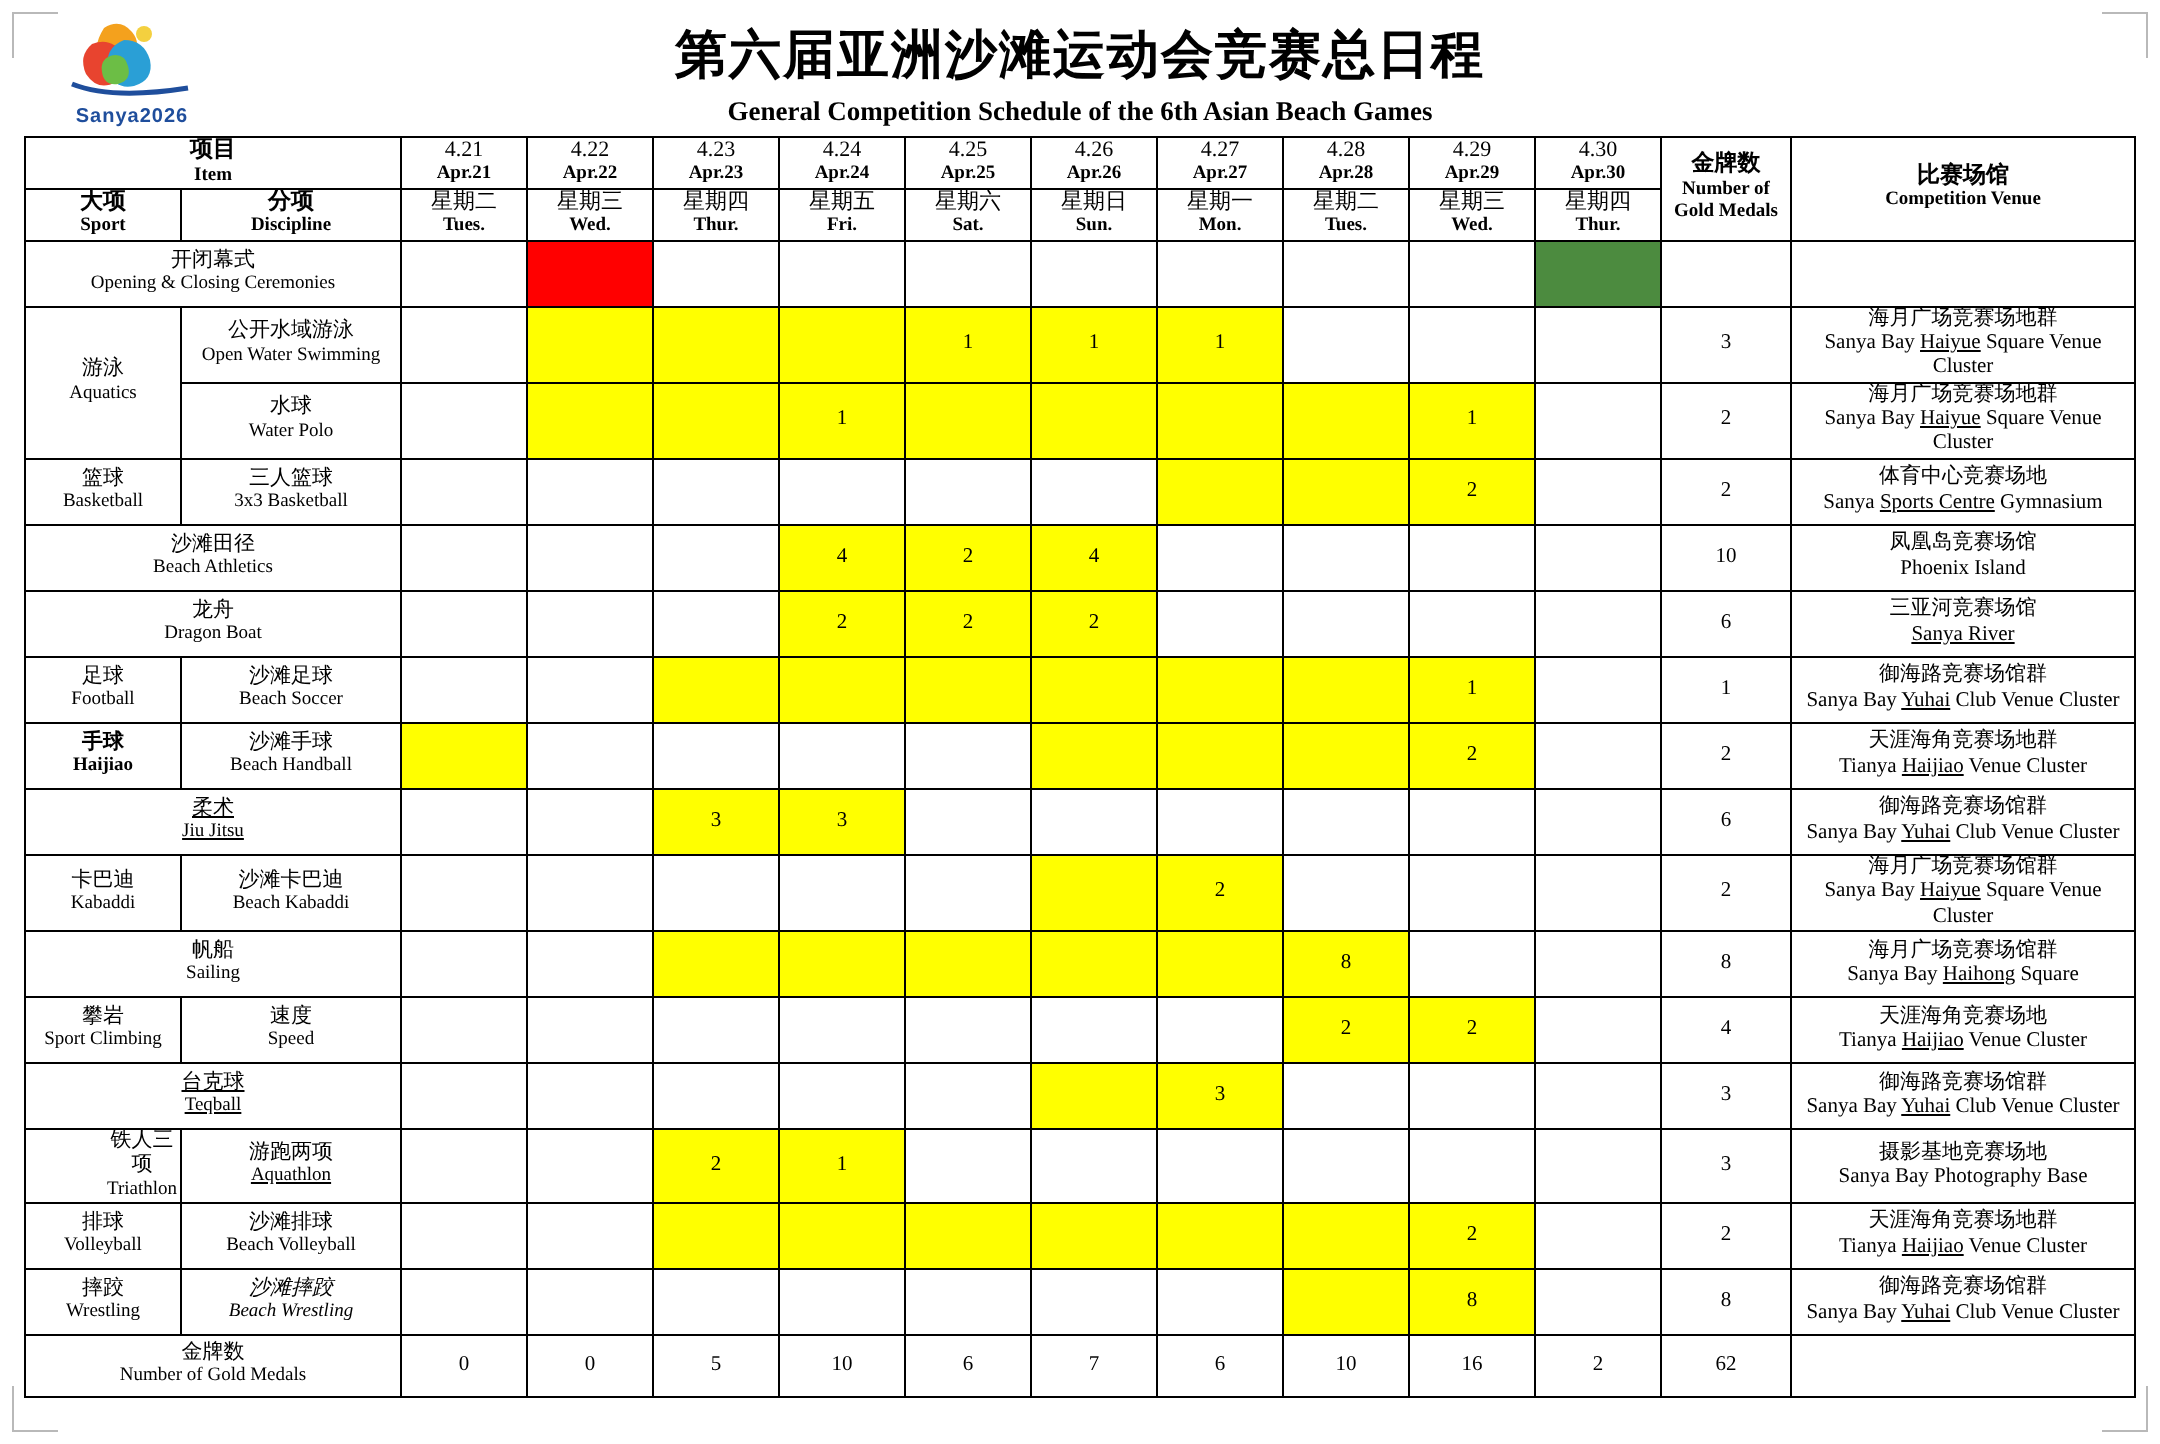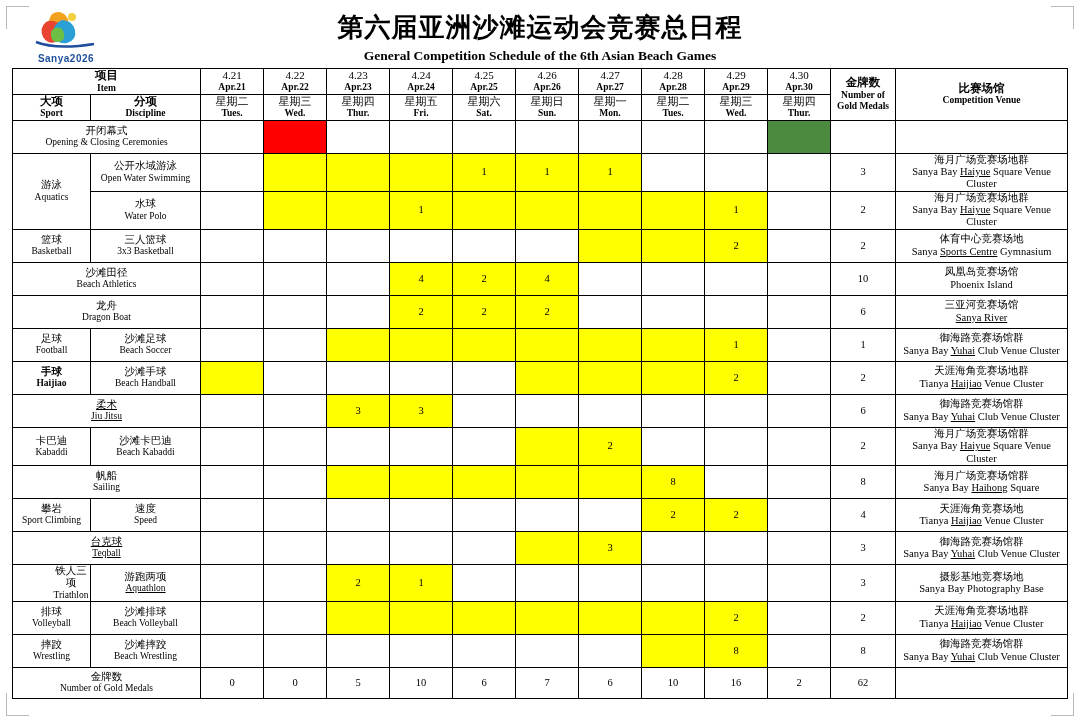"沙滩摔跤" td.discipline { font-style: none -> italic }
